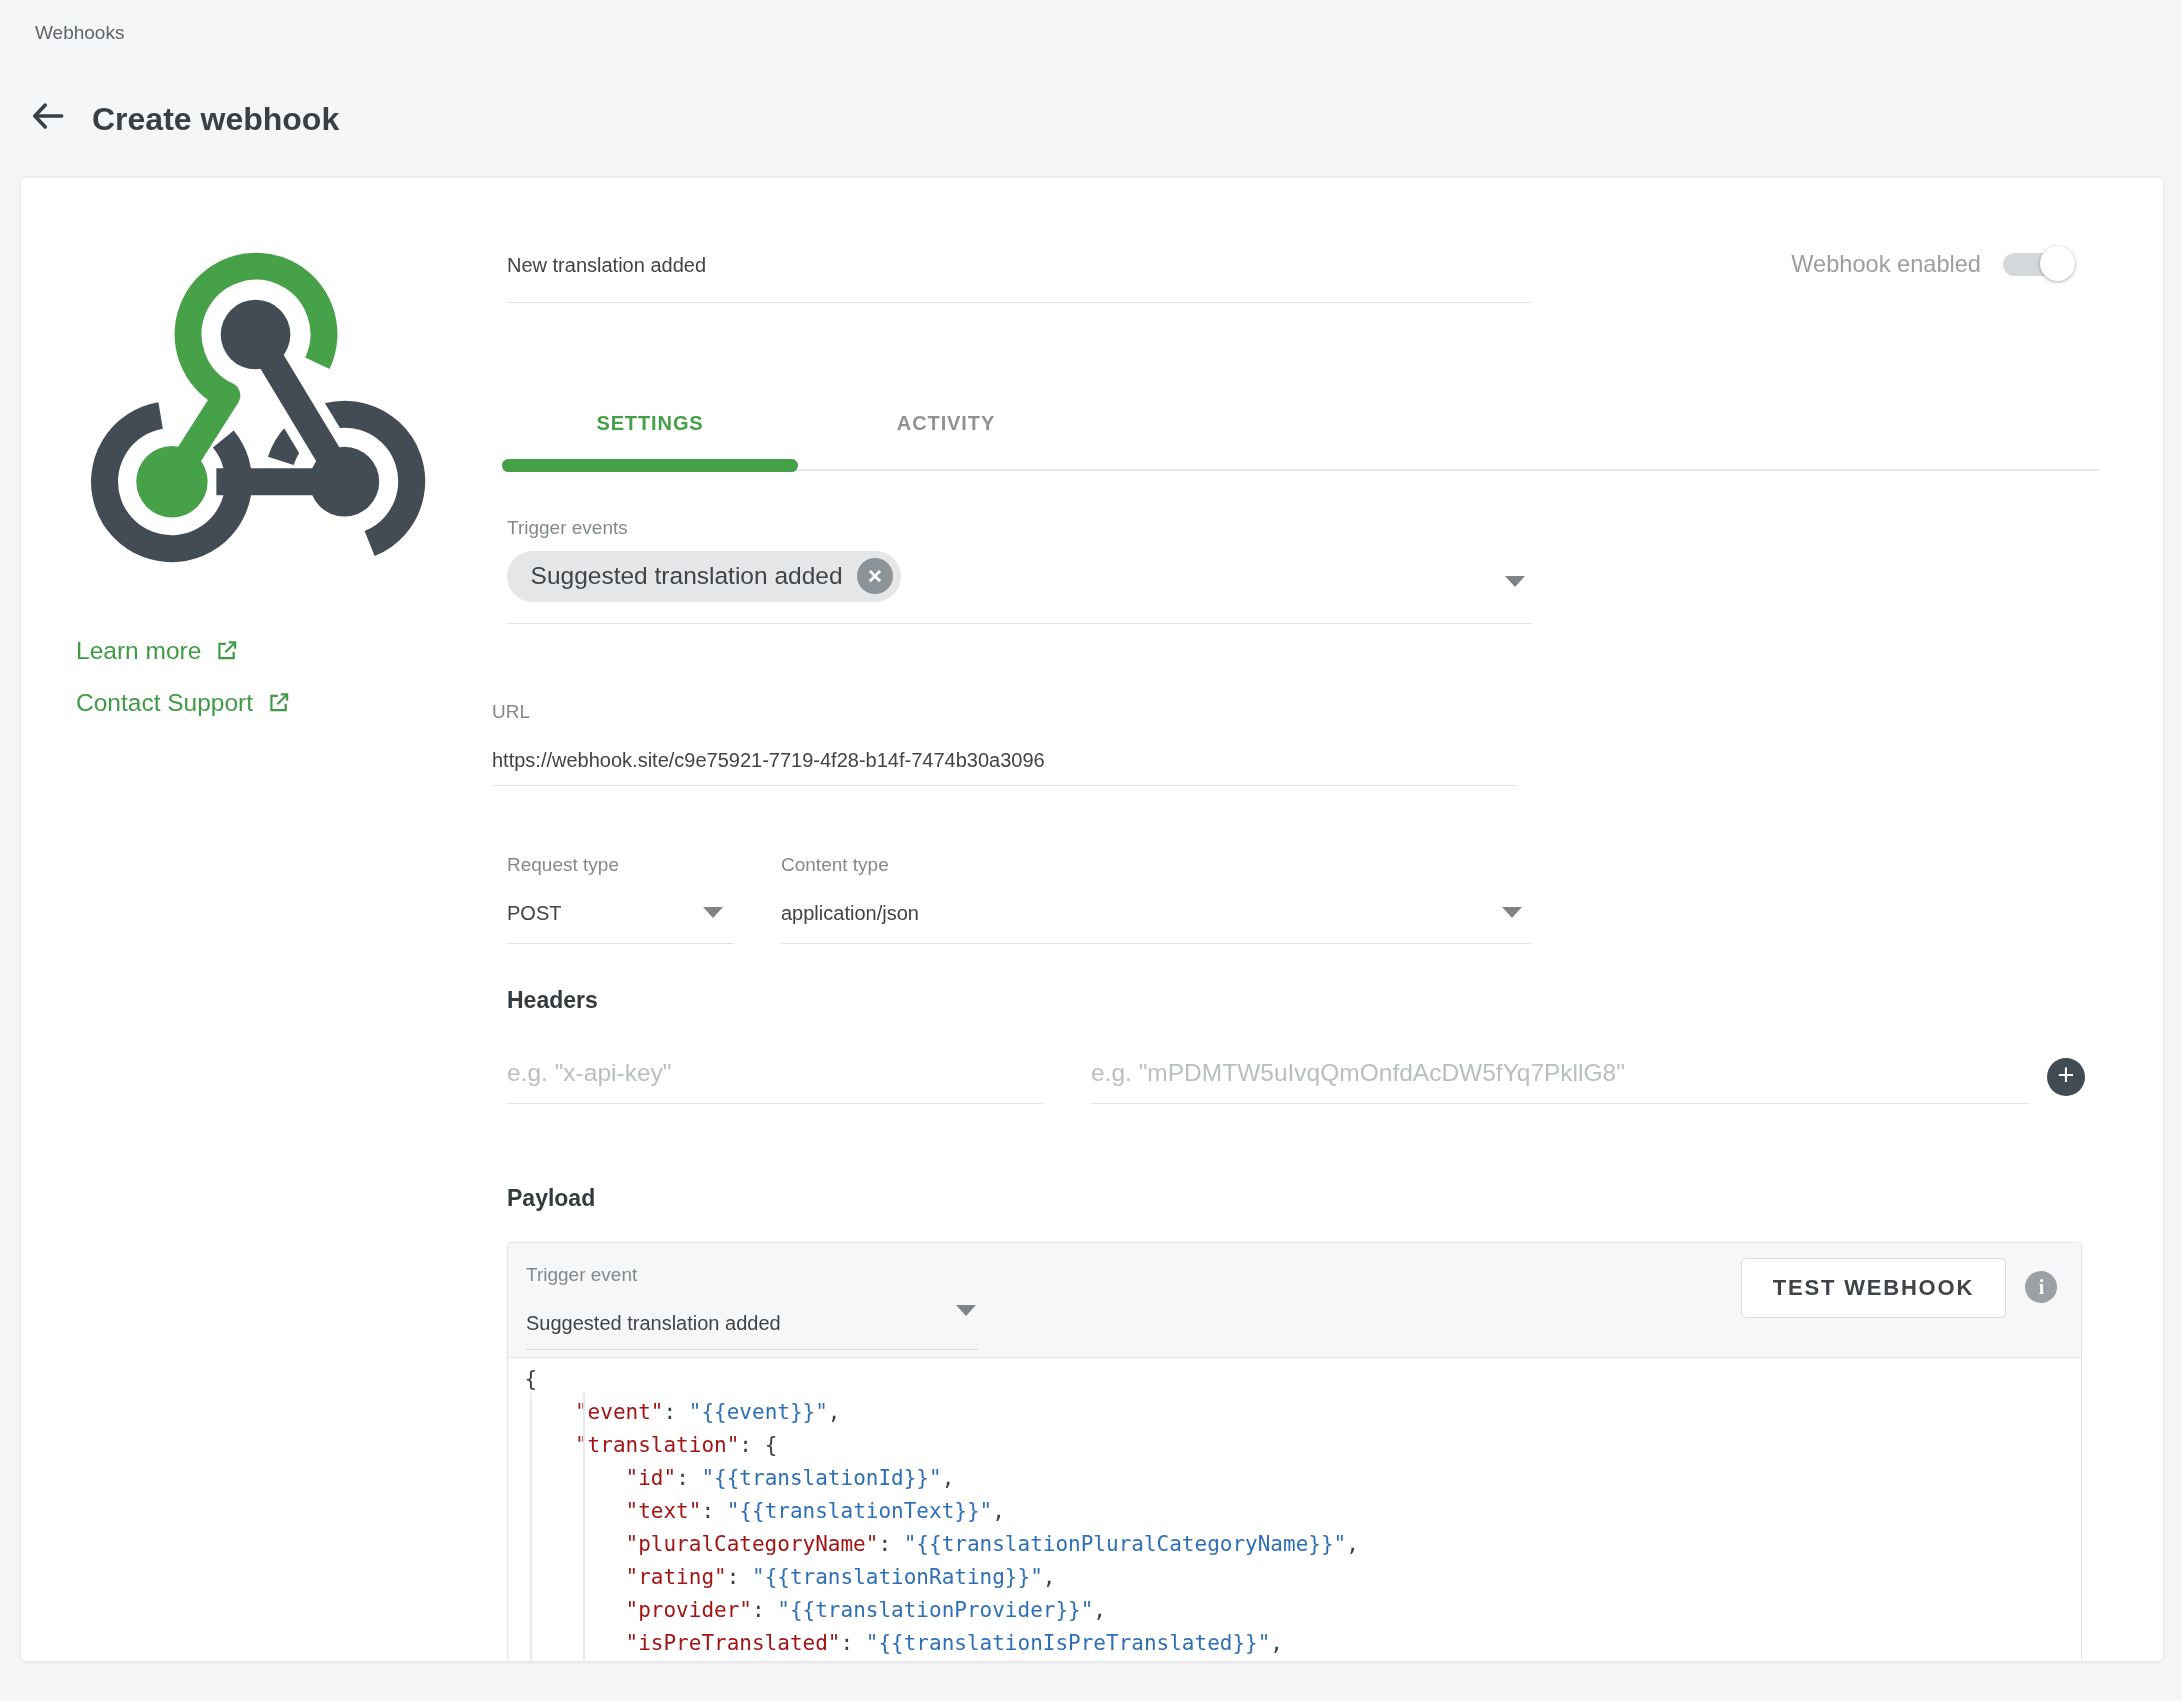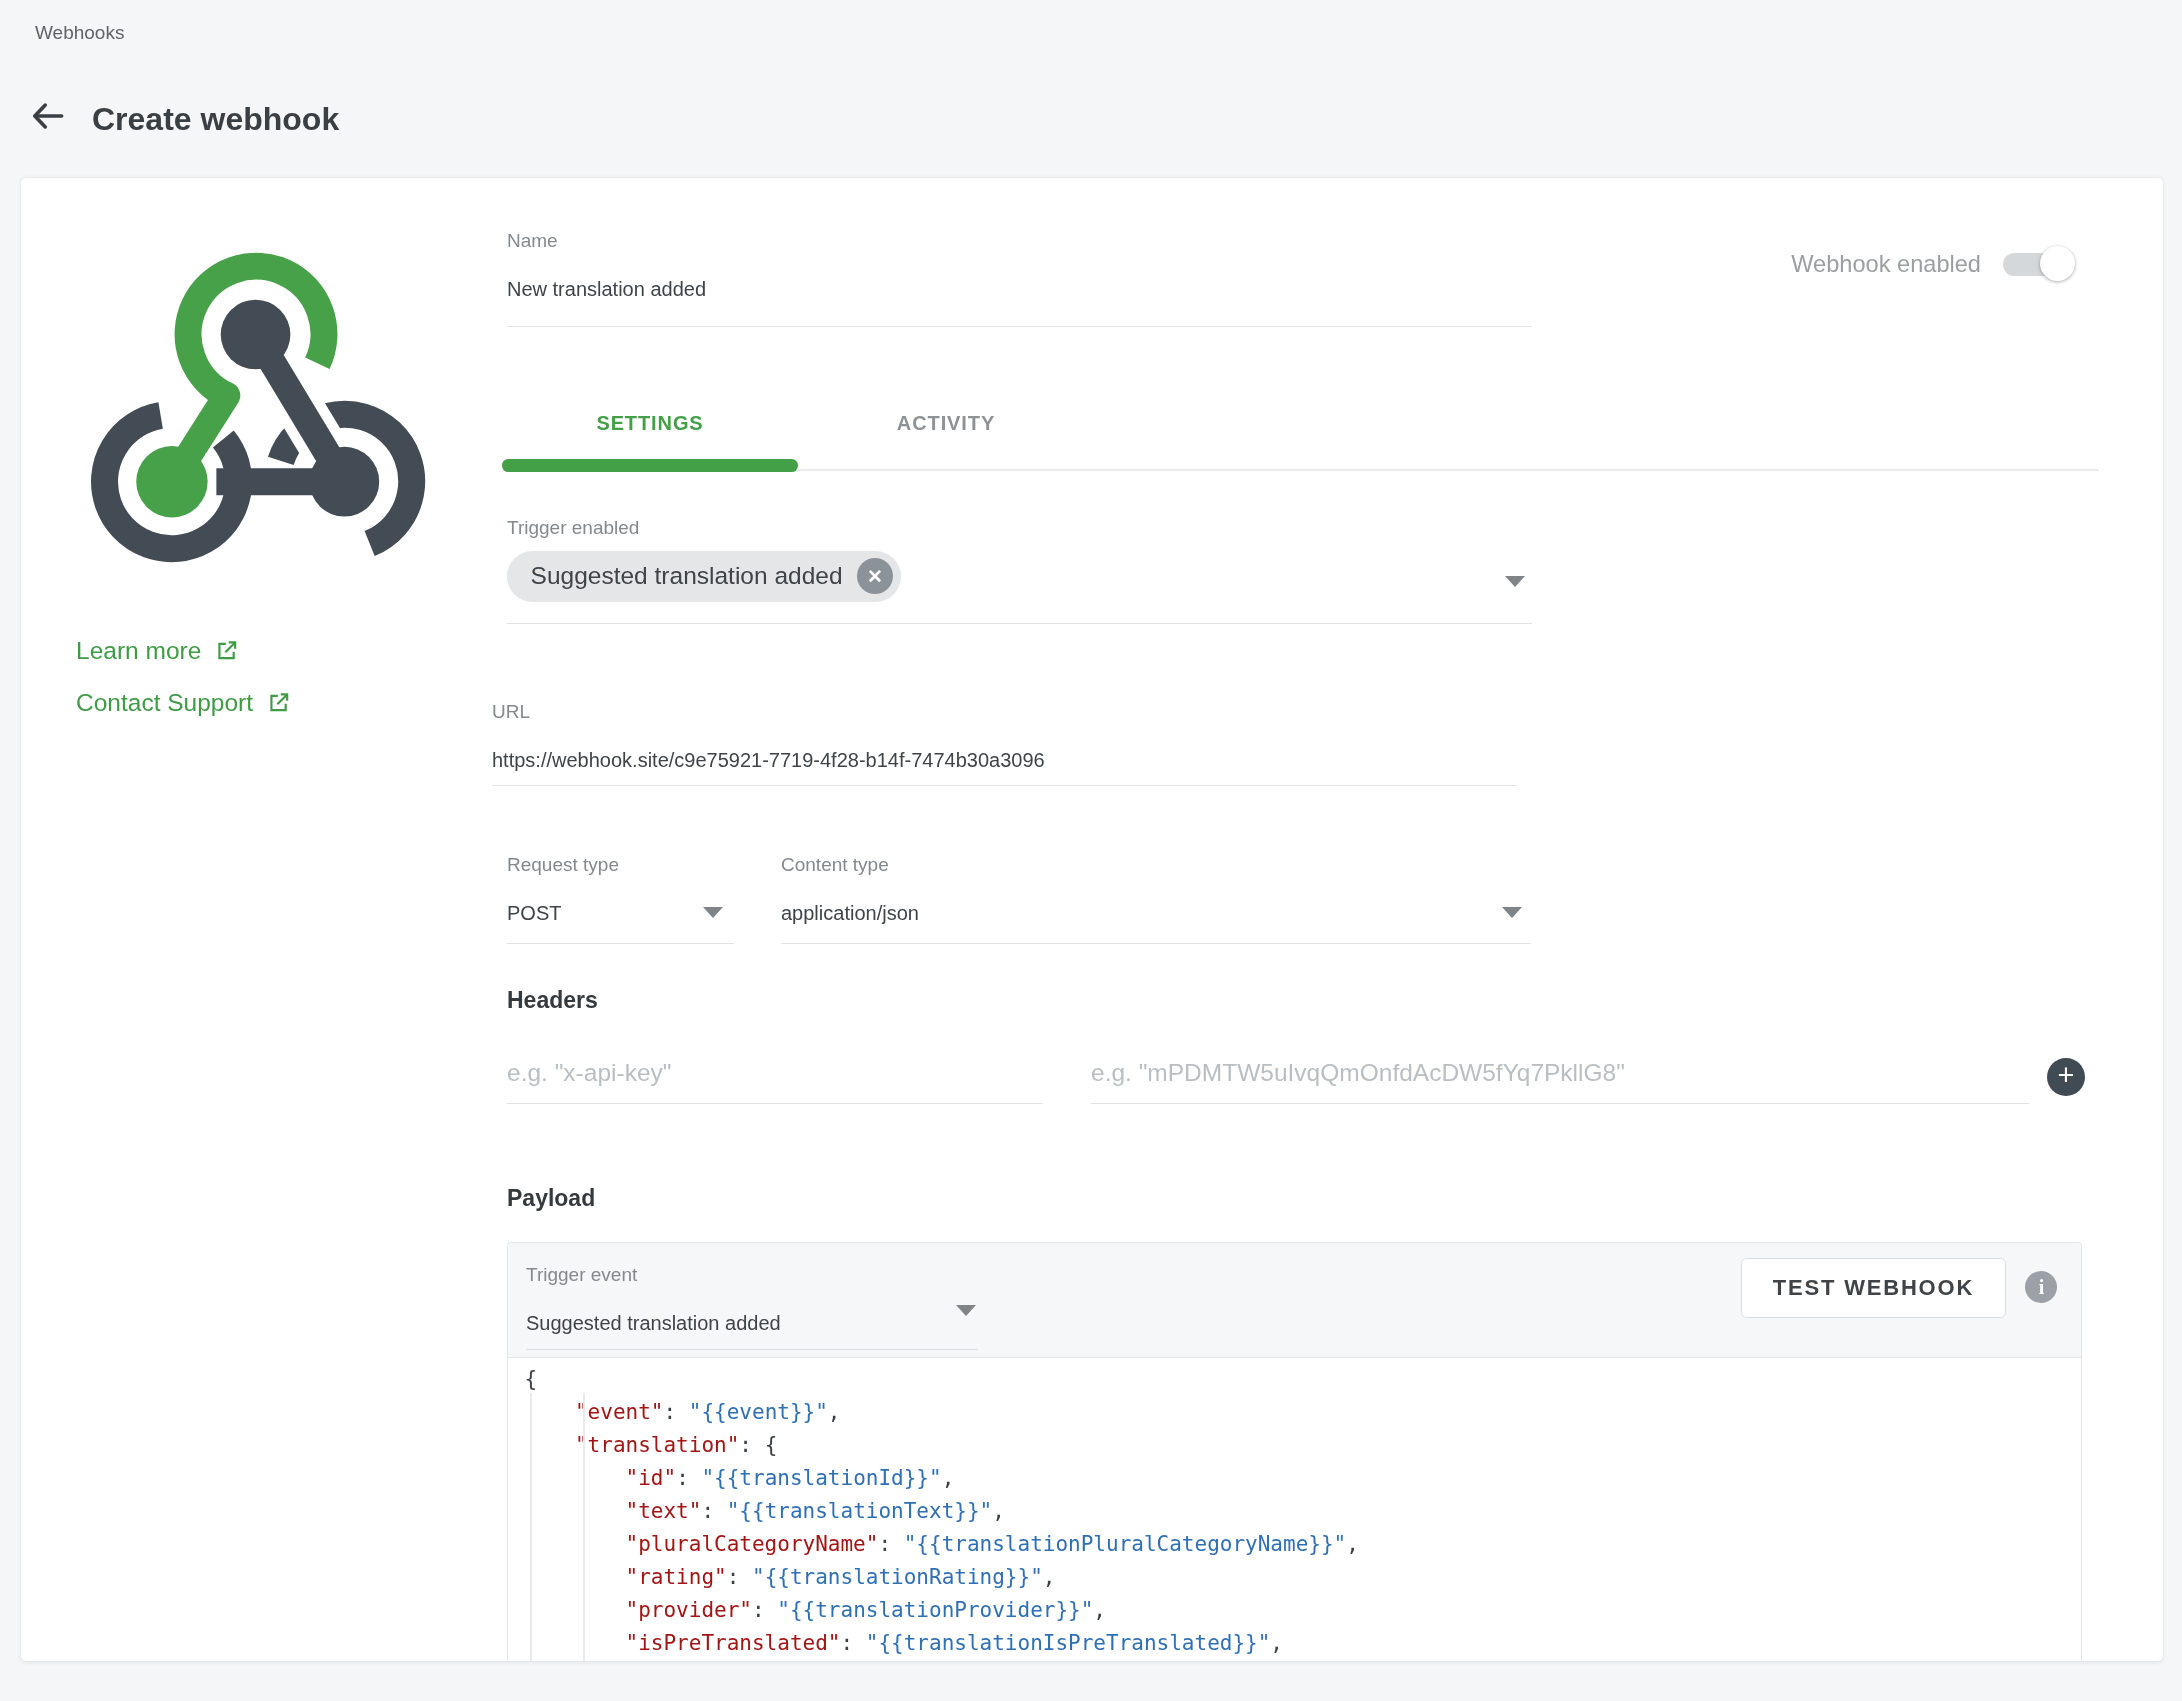"Name" div.field-label { html: <div>Name</div> -> none }
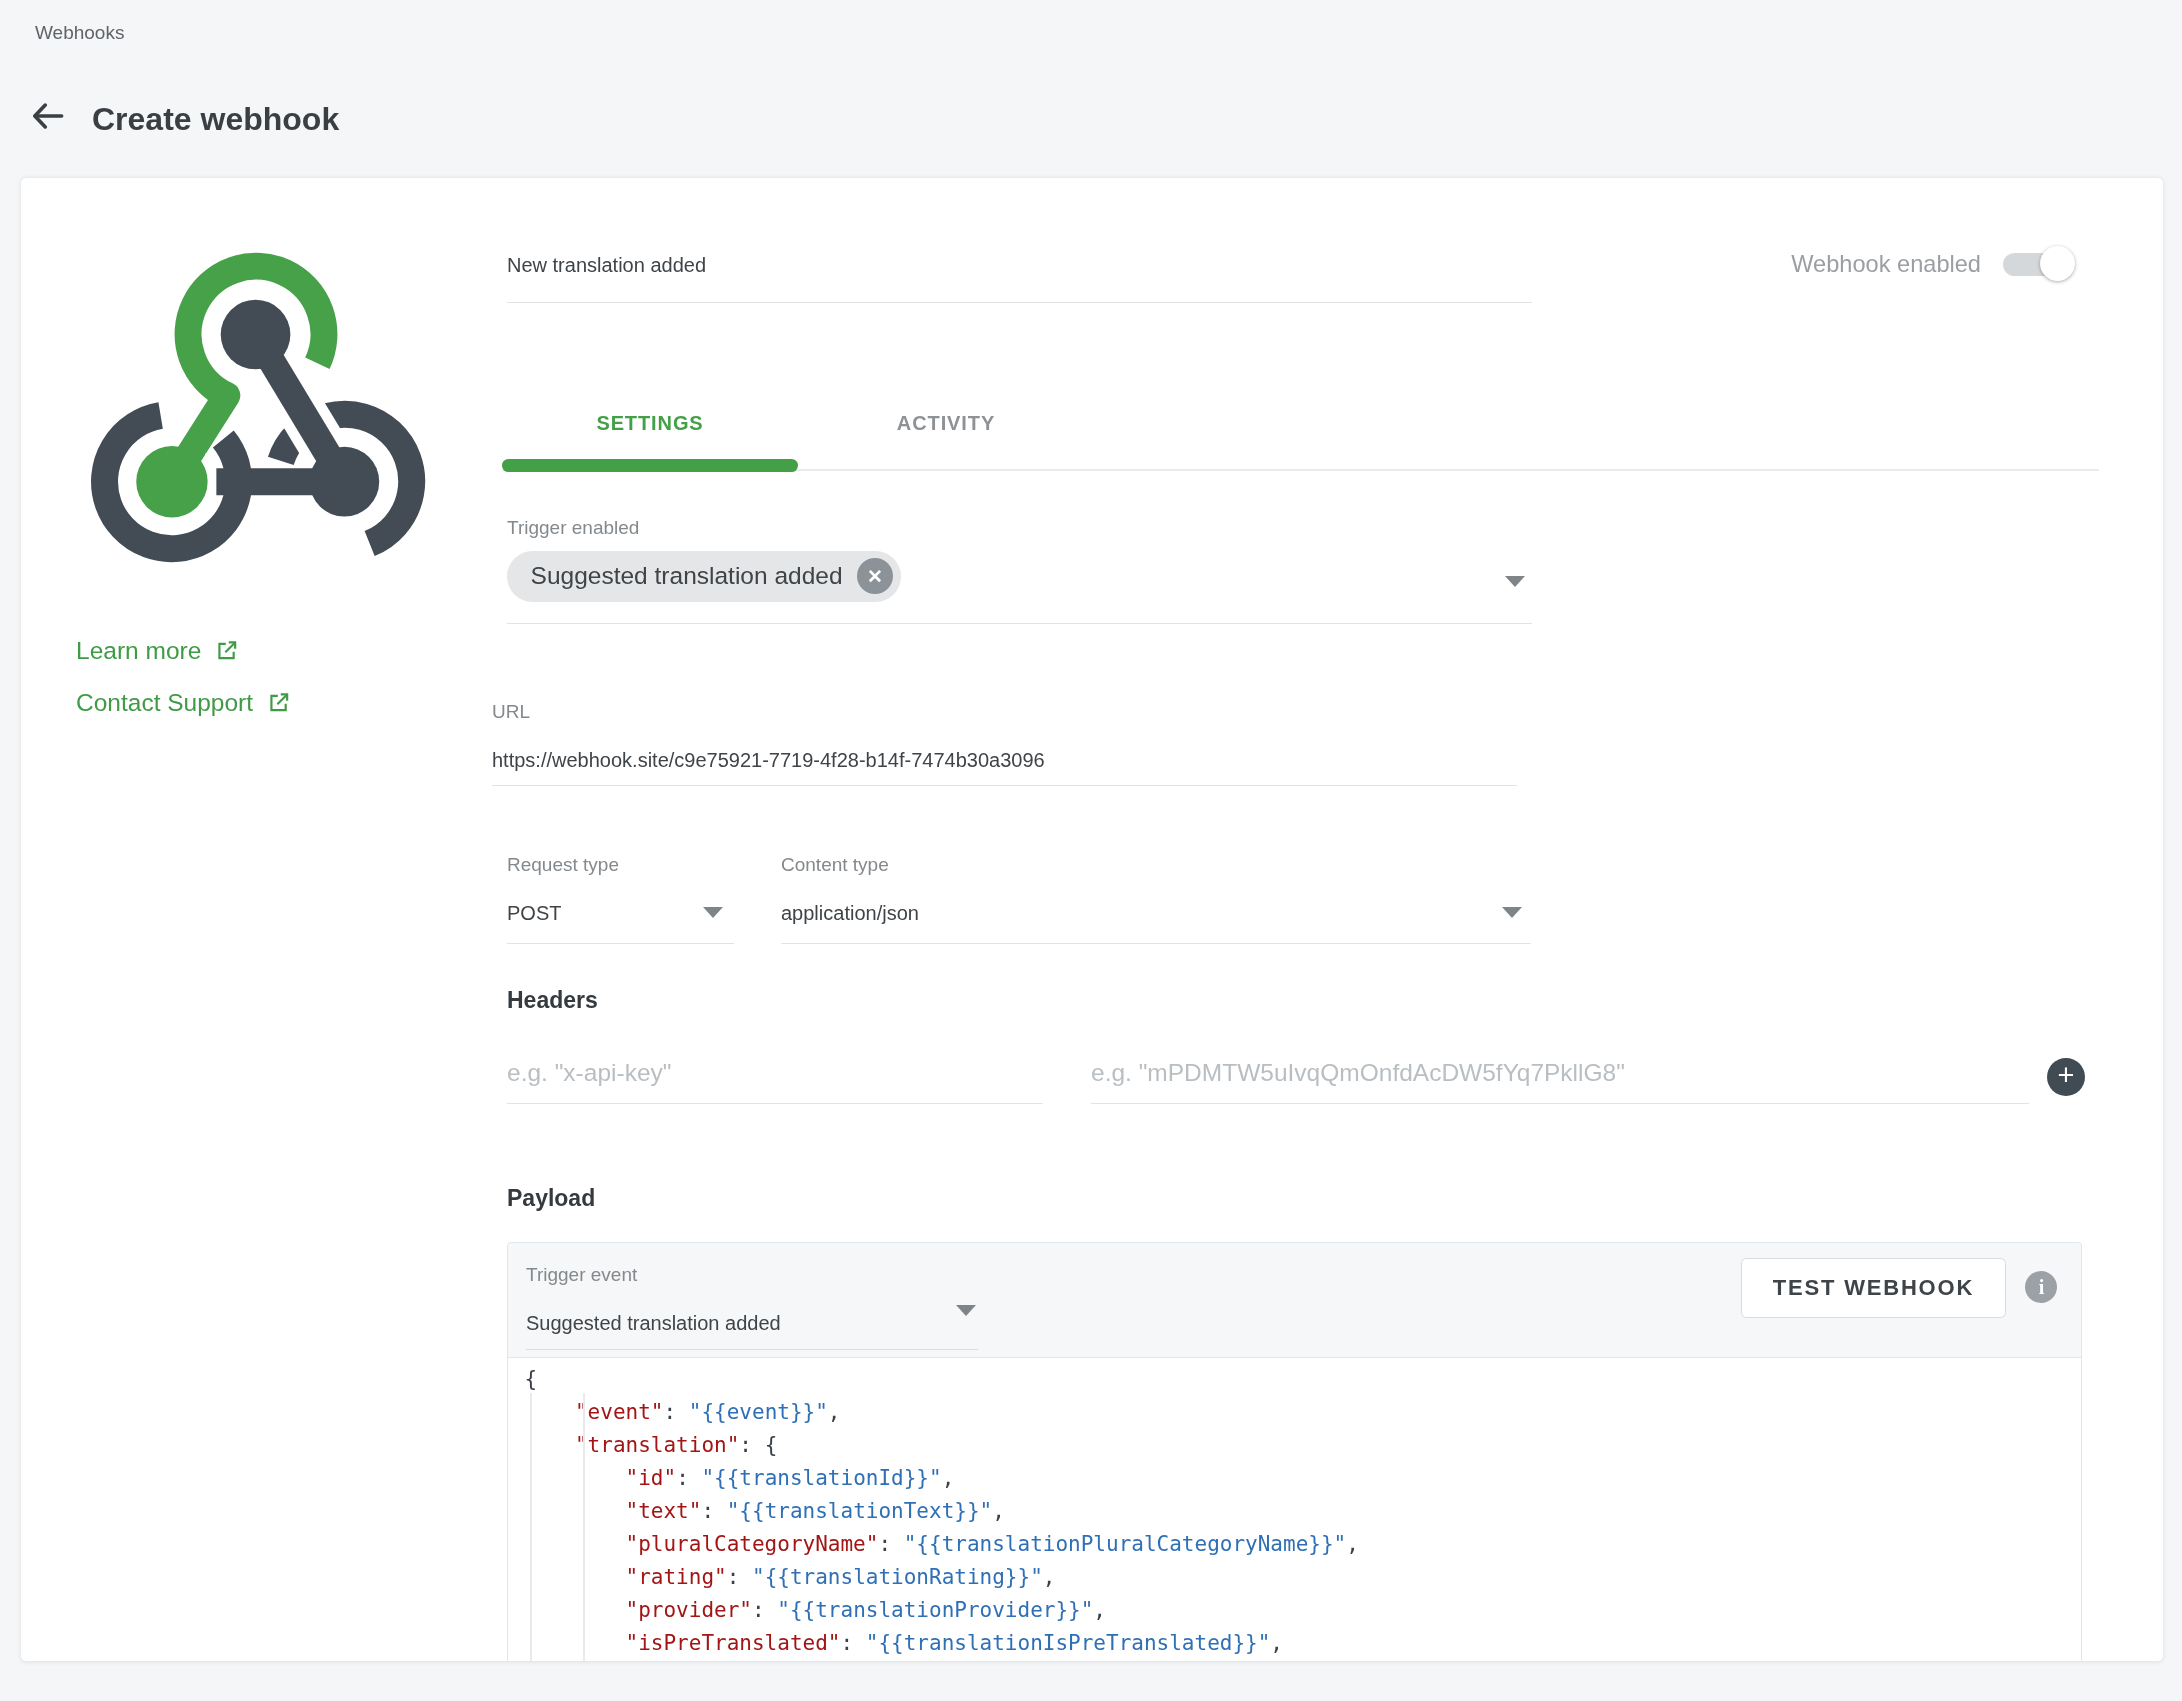"Trigger enabled" div.field-label { text: enabled -> events }
